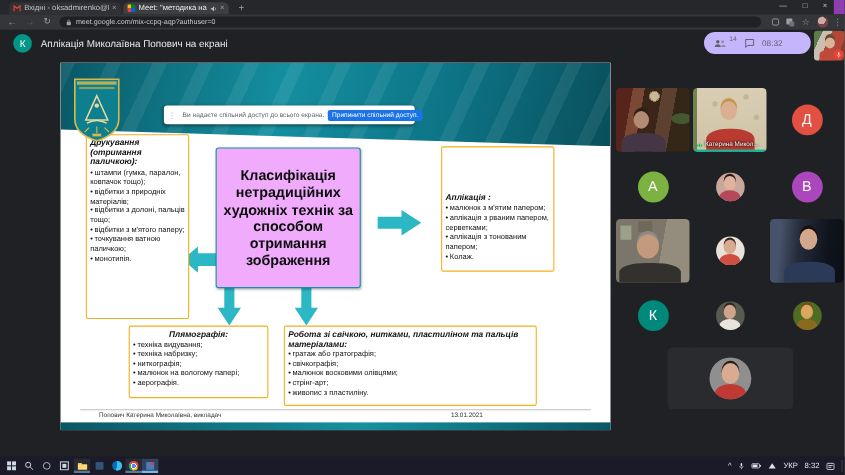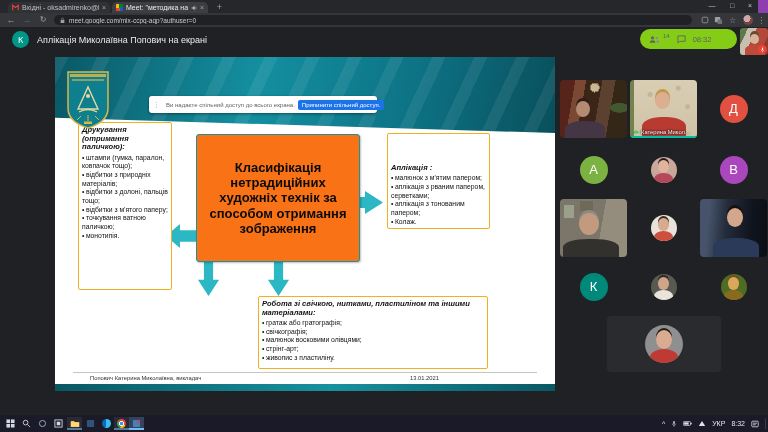"08:32" #status-pill { background: #84cc16 -> #c4b5fd }
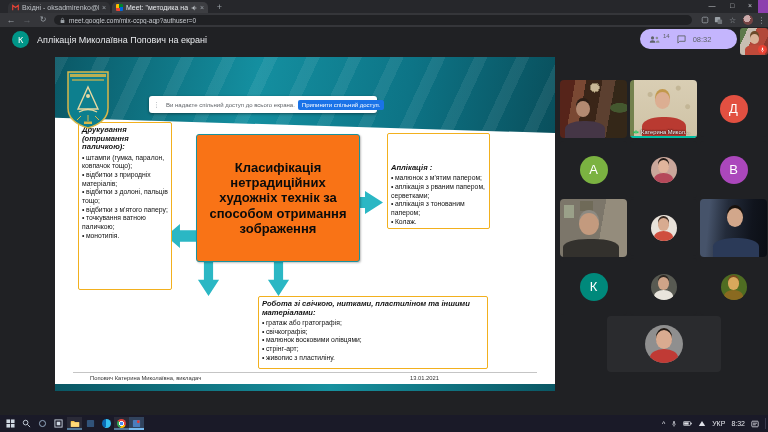"Класифікація нетрадиційних художніх" #center-box { background: #f97316 -> #f0abfc; width: 164px -> 132px }
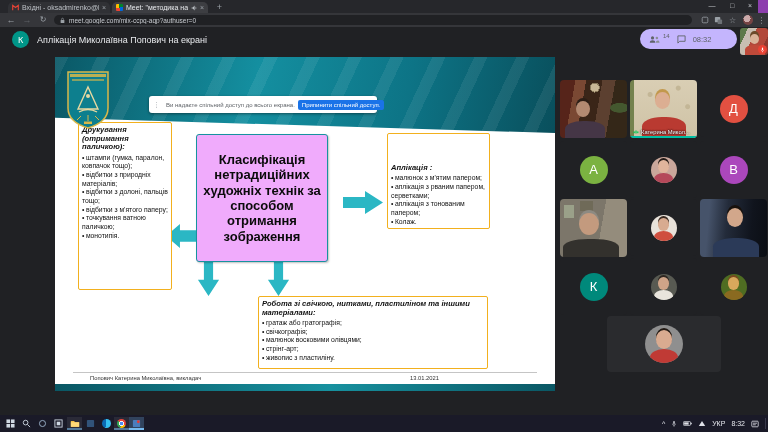"Аплікація :" #box-appl { height: 96px -> 114px; left: 332px -> 346px; padding-top: 30px -> 42px }
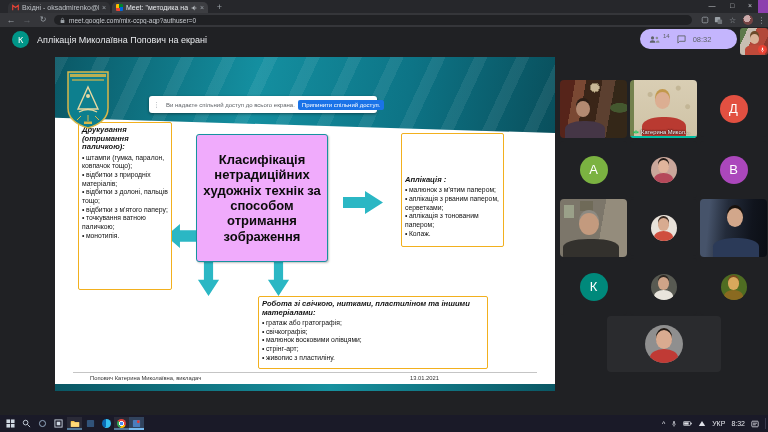"Плямографія:" div.gbox { html: none -> <div> <div>Плямографія:</div> <ul> <li>техніка видування;</li> <li>техніка набризку;</li> <li>ниткографія;</li> <li>малюнок на вологому папері;</li> <li>аерографія.</li> </ul> </div> }
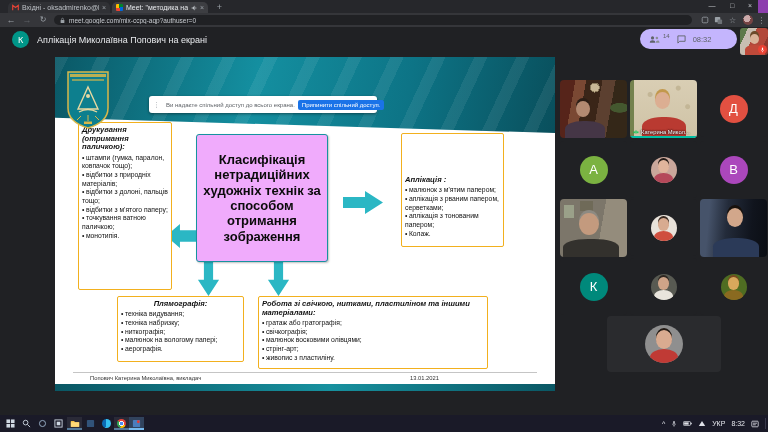"Робота зі свічкою, нитками, пластиліном" div.bt { text: іншими -> пальців }
